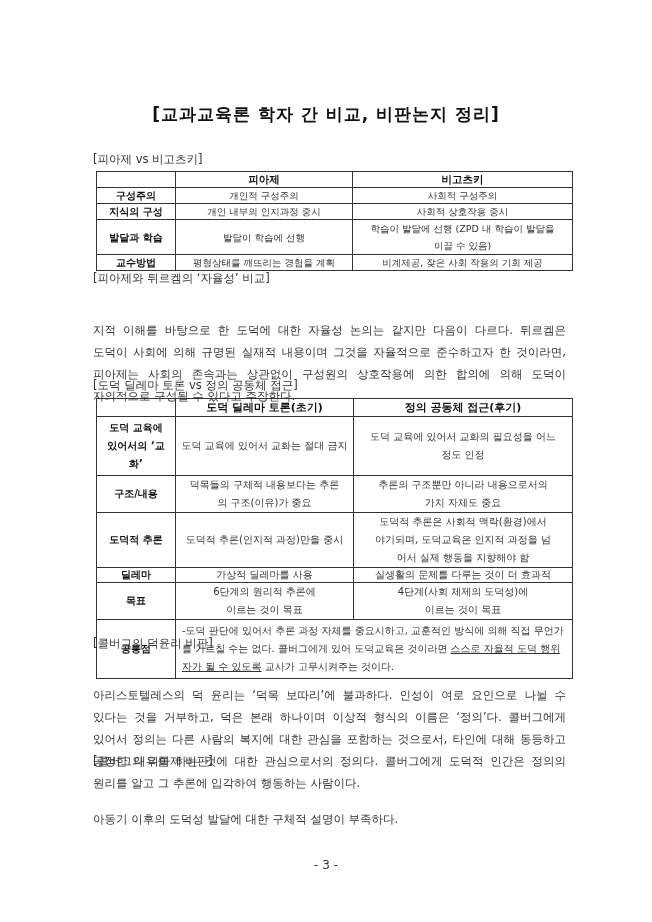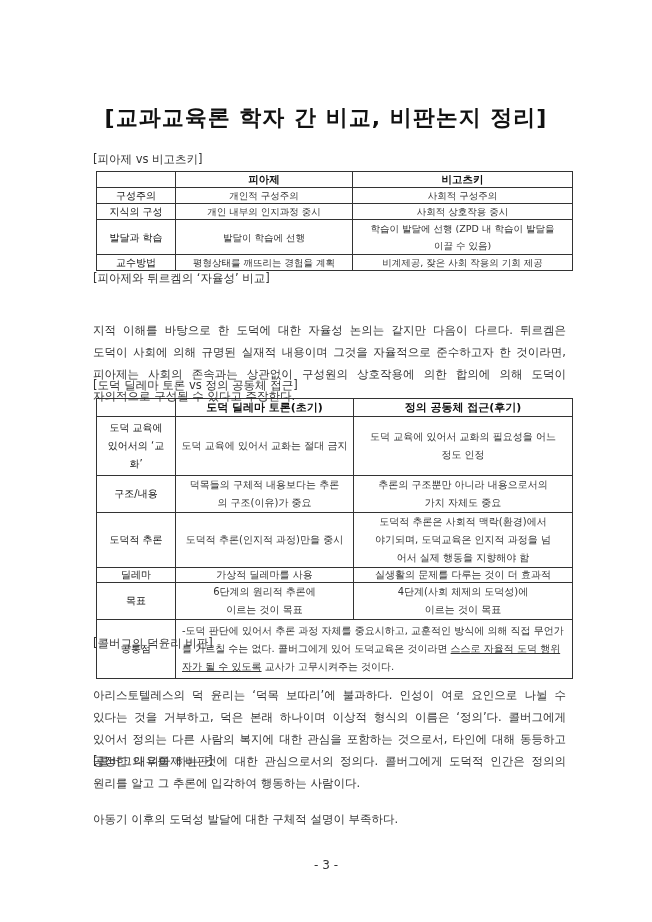"[교과교육론 학자 간 비교, 비판논지" .title { font-size: 22px -> 17px }
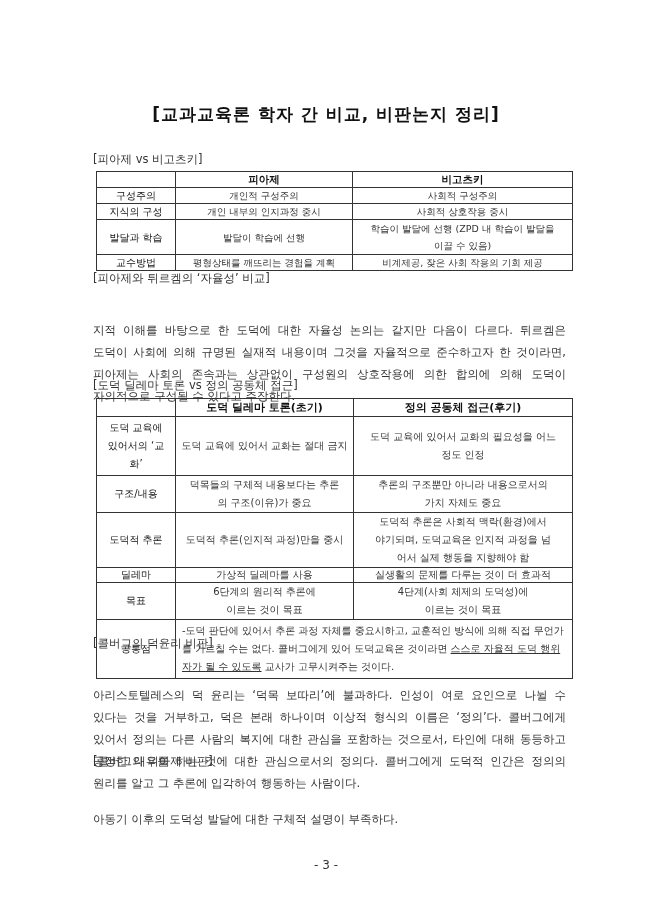"구성주의" td.h { font-weight: normal -> bold }
